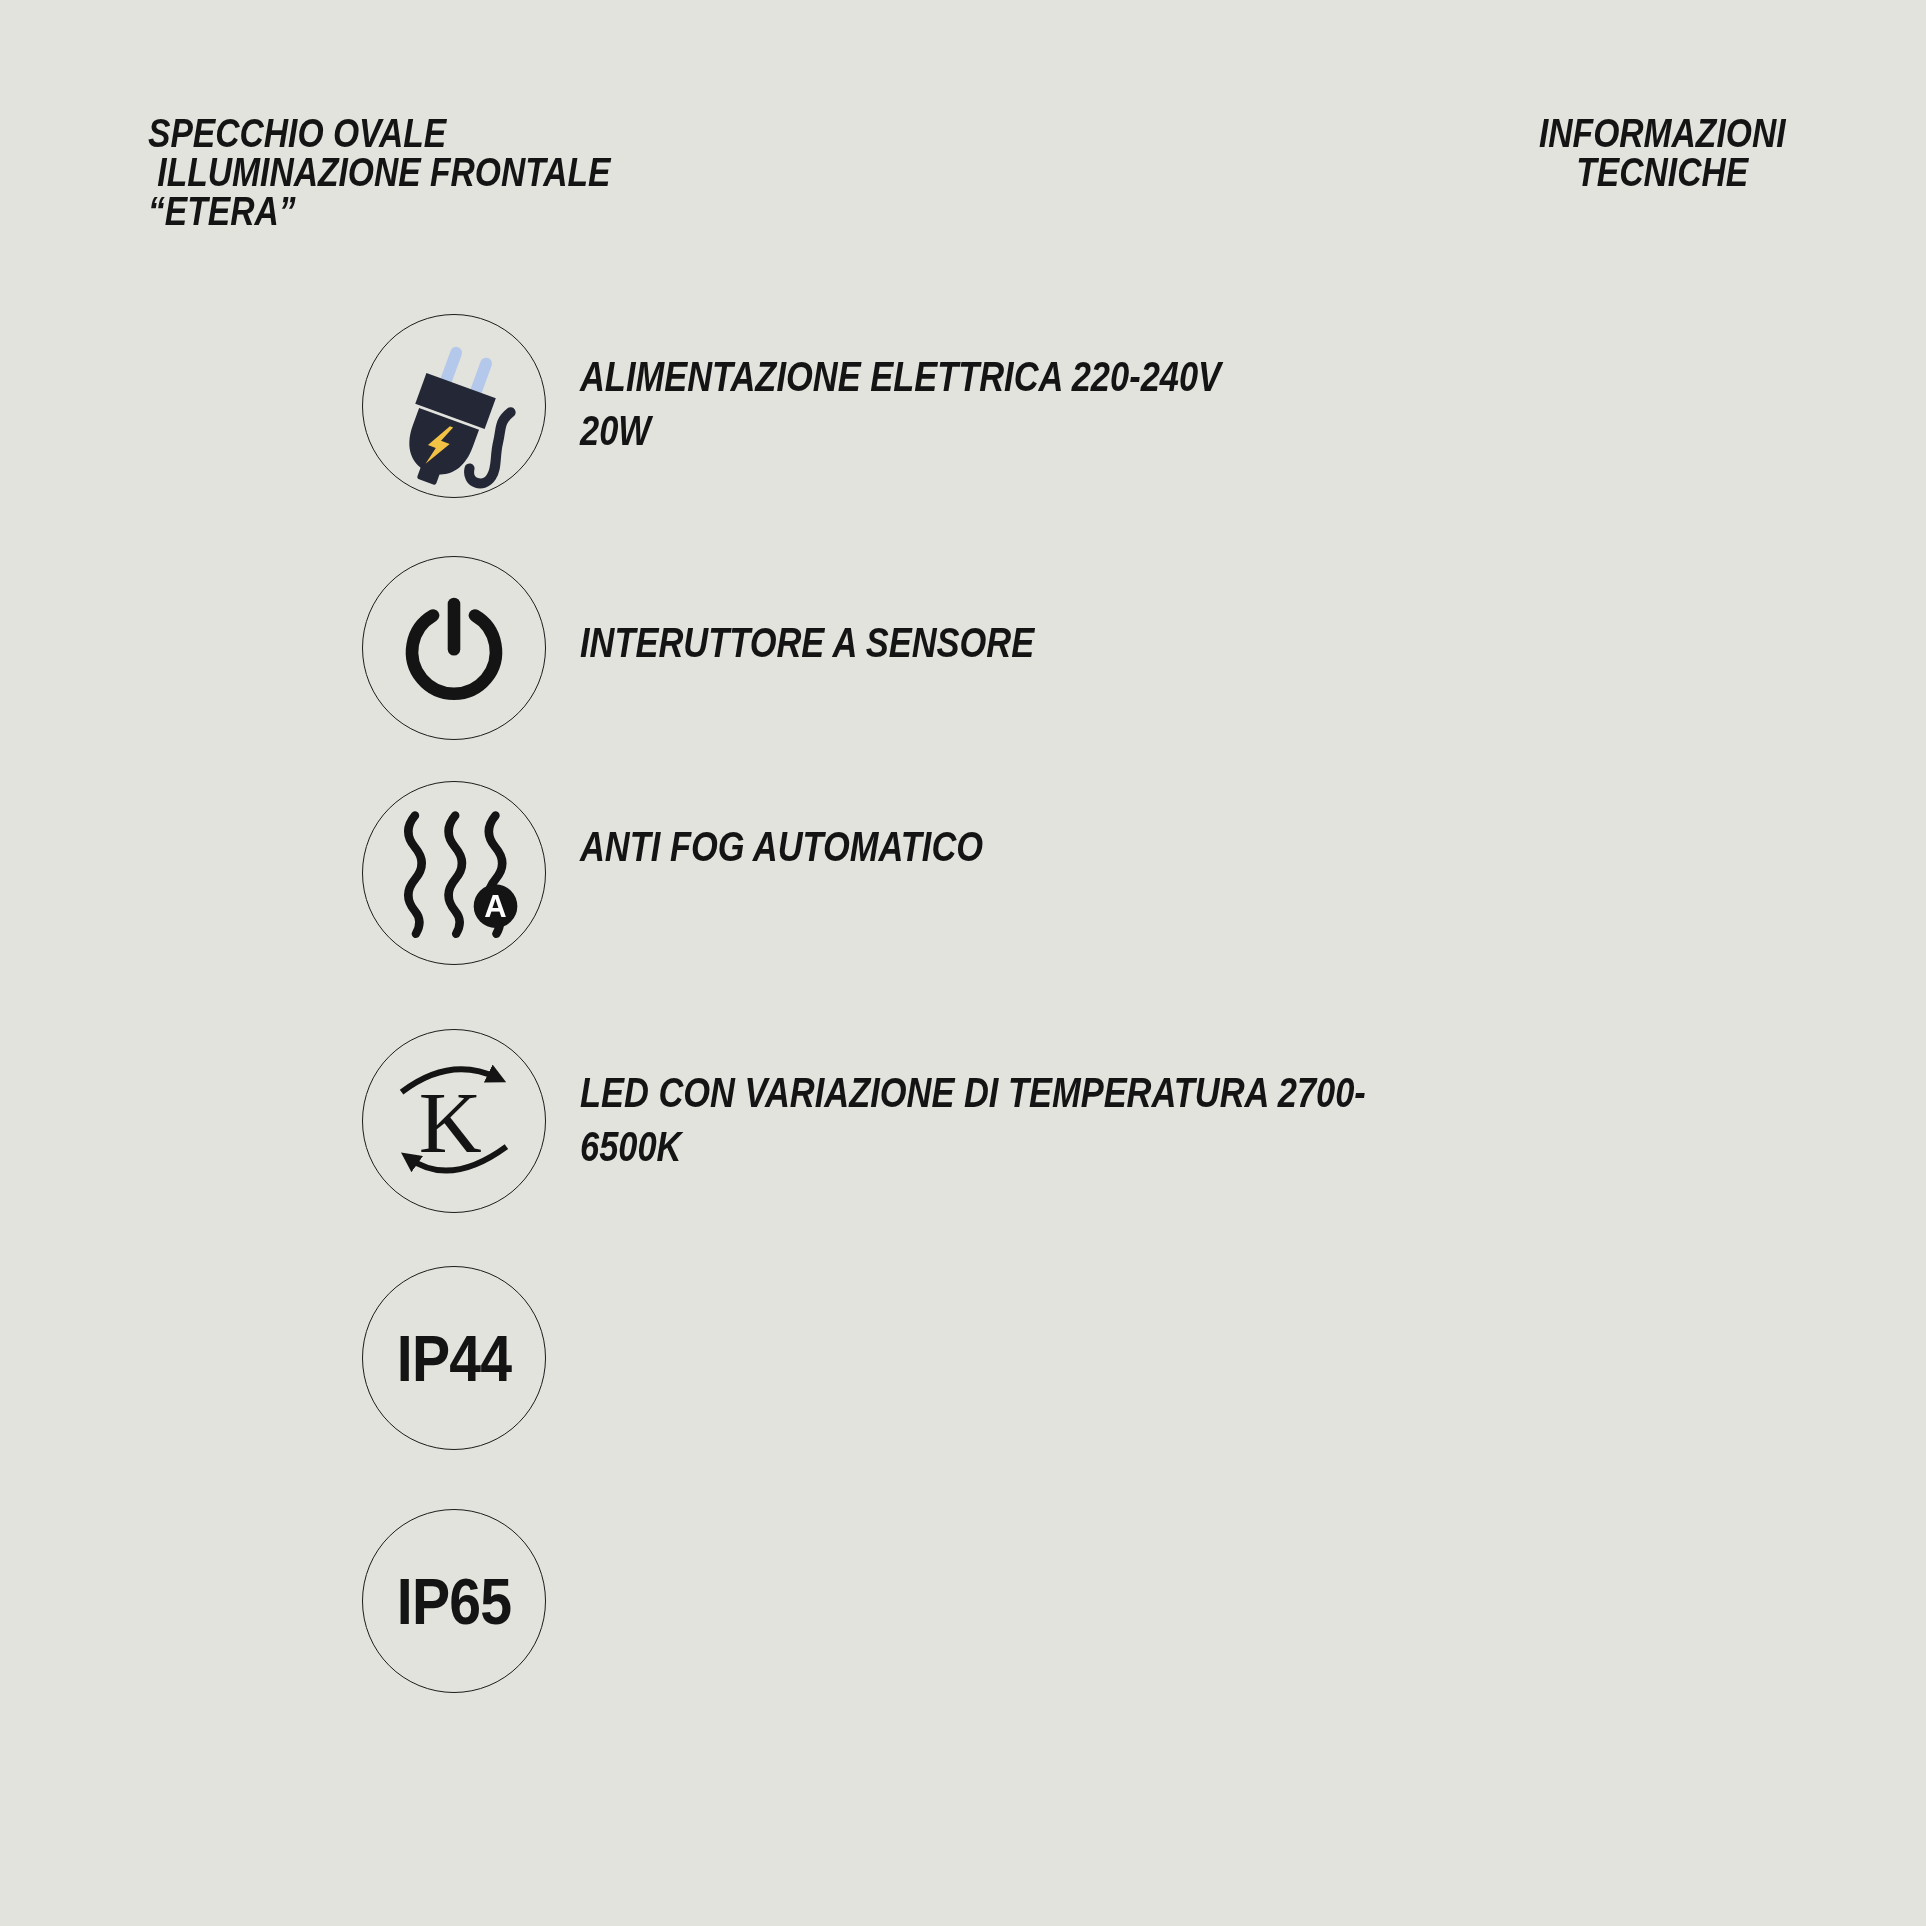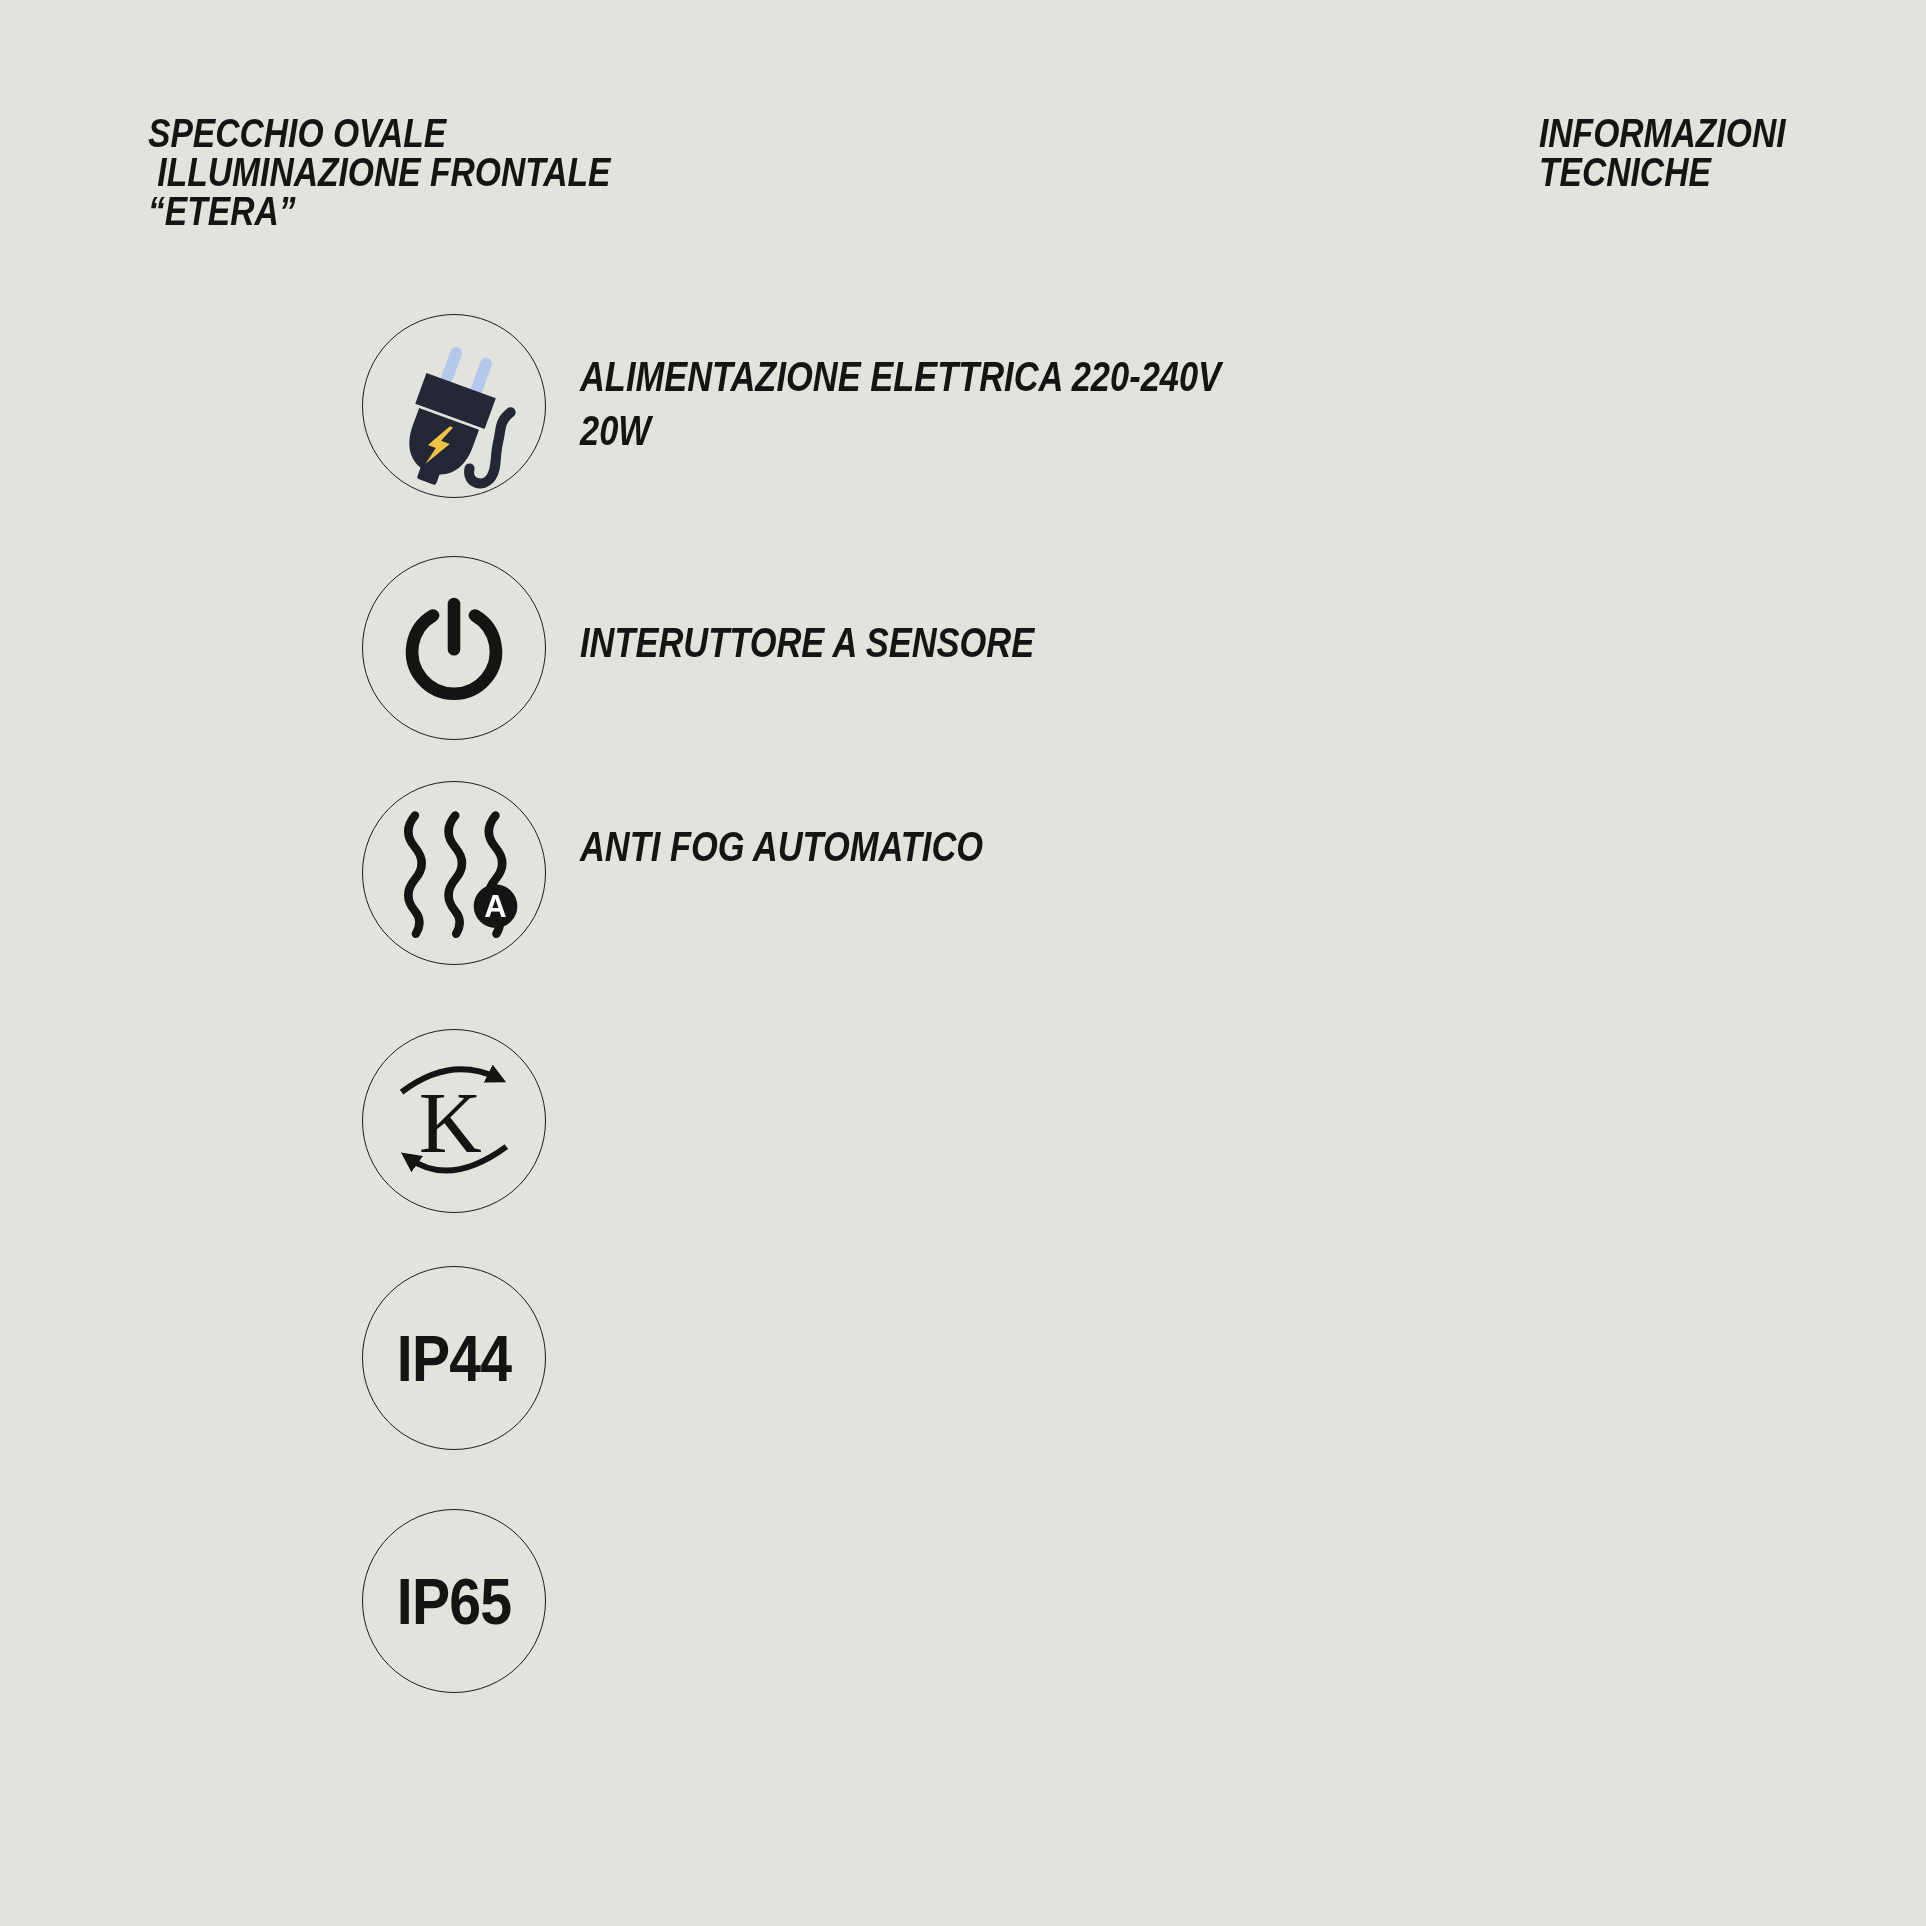"INFORMAZIONI" #section-title { text-align: none -> center }
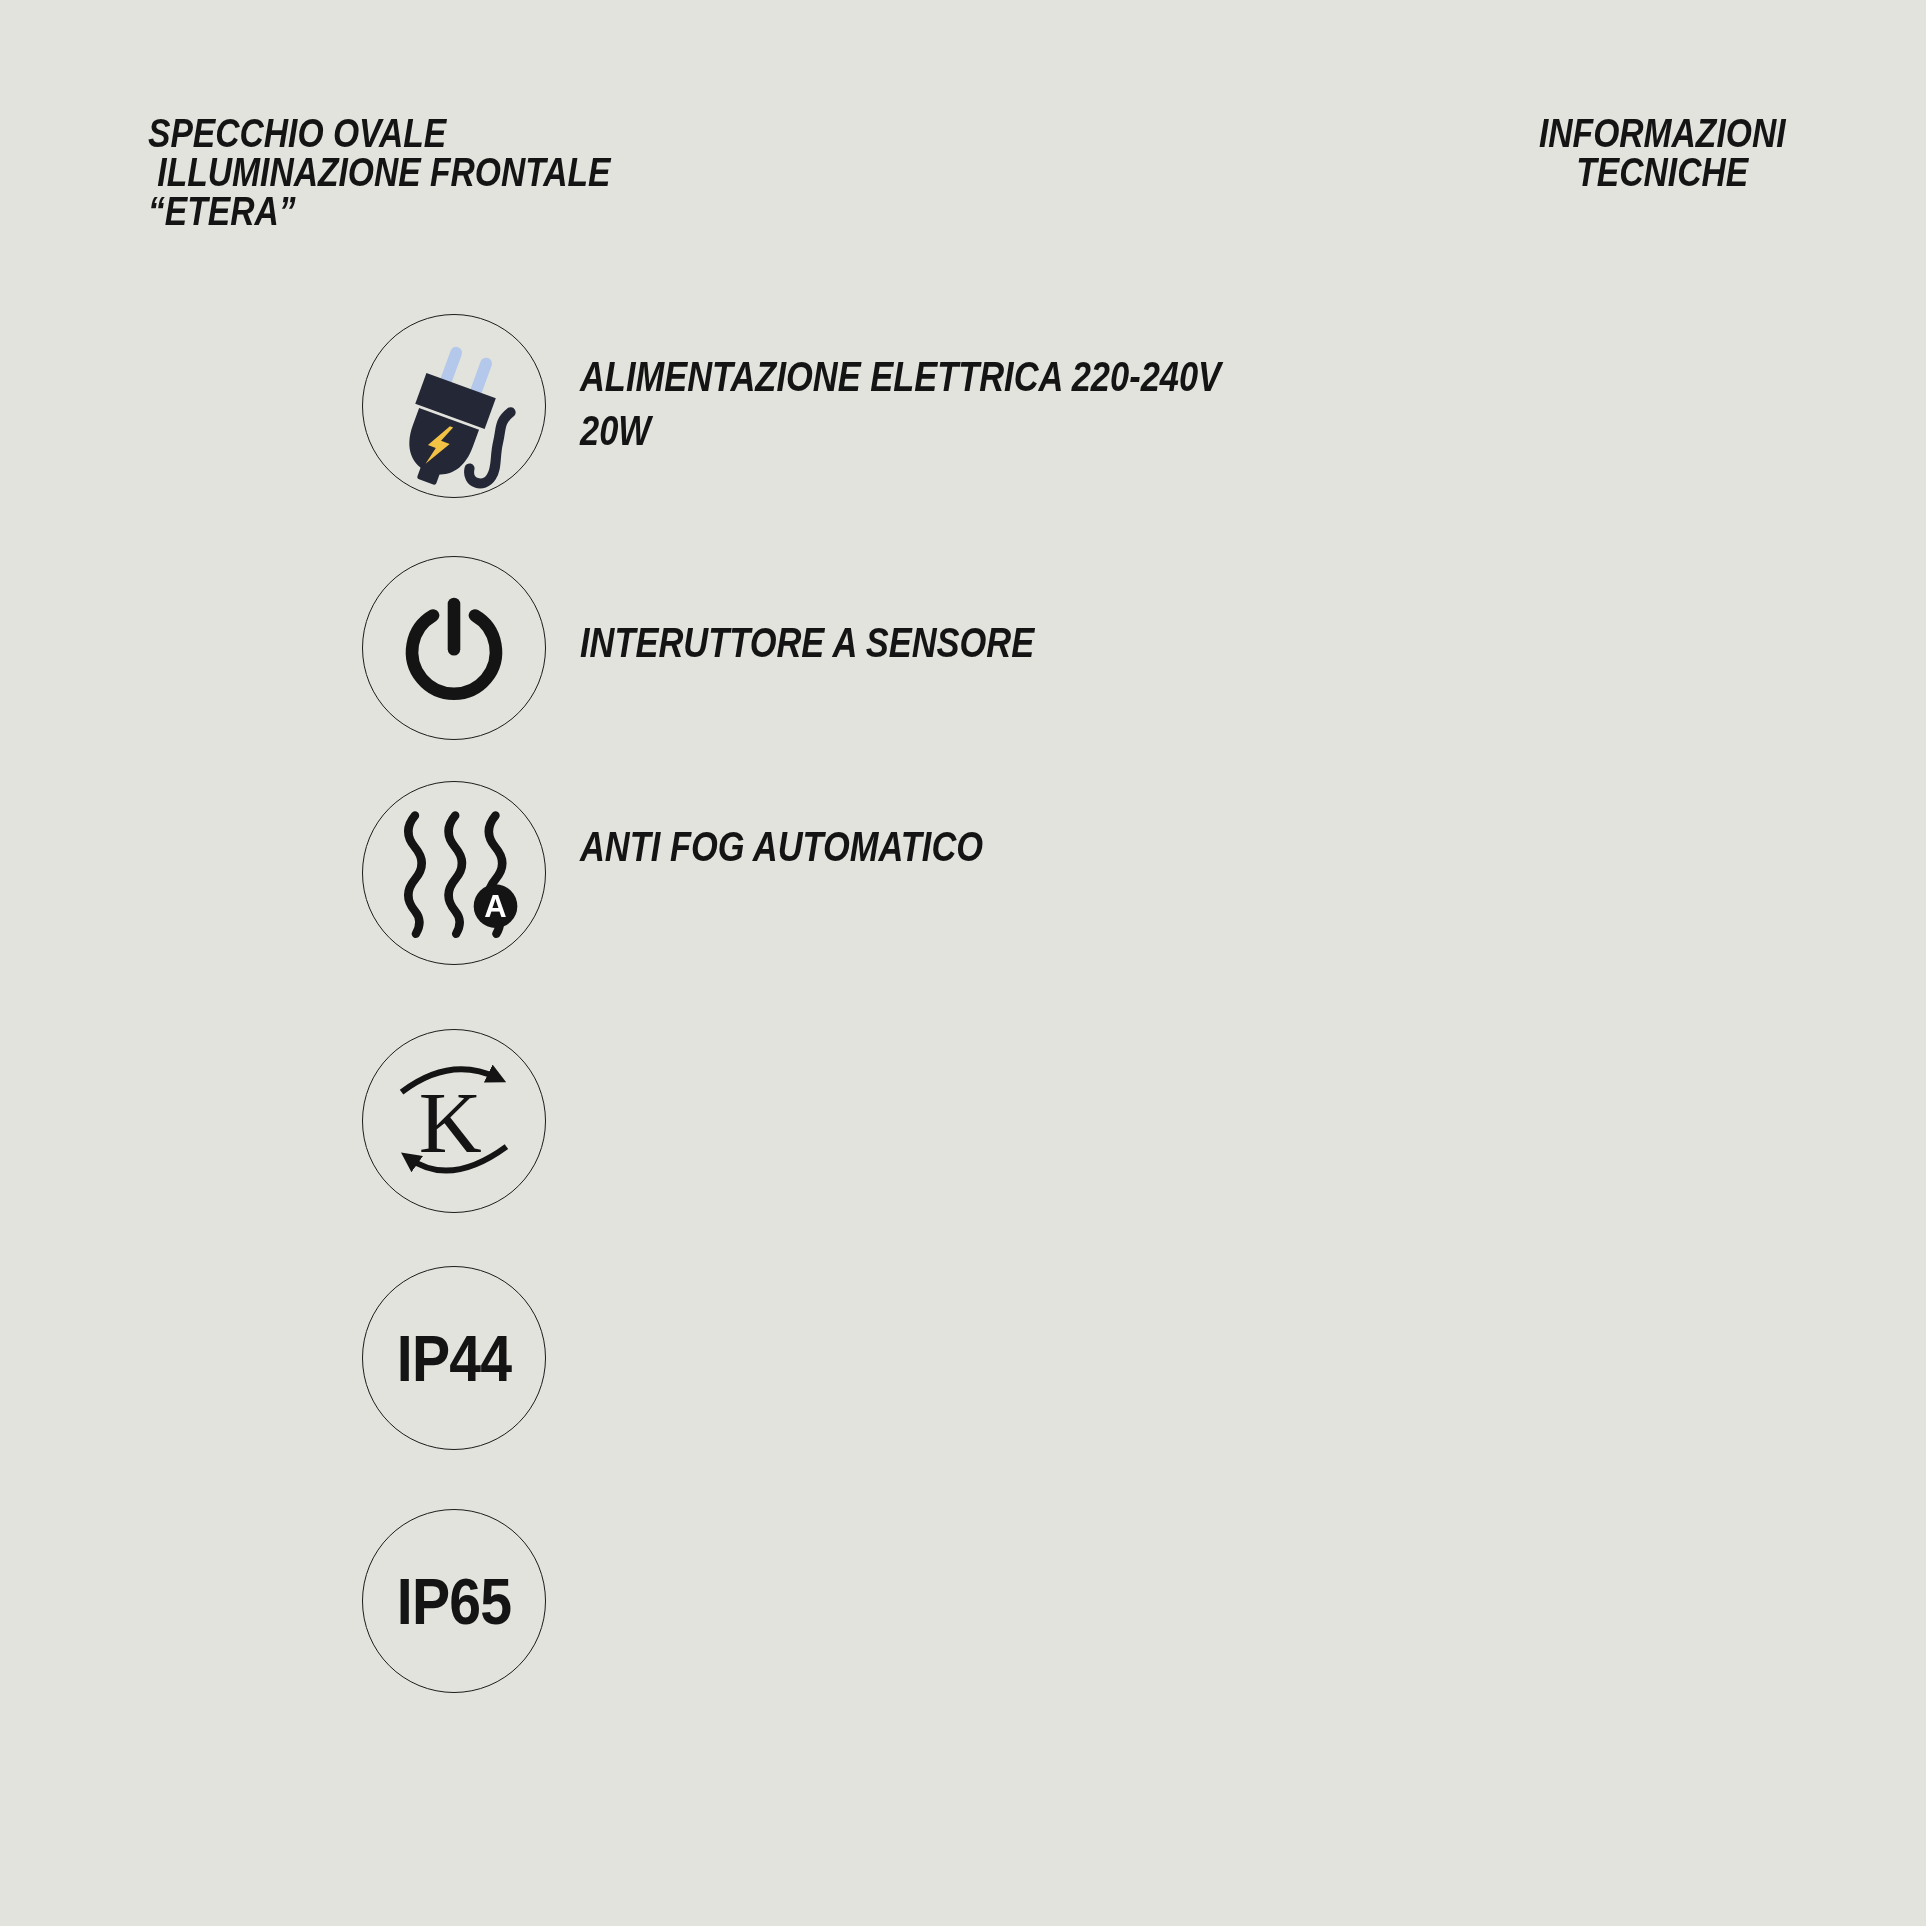"LED CON VARIAZIONE DI TEMPERATURA" div.feature-text { html: none -> <div> <div>LED CON VARIAZIONE DI TEMPERATURA 2700-</div> <div>6500K</div> </div> }
